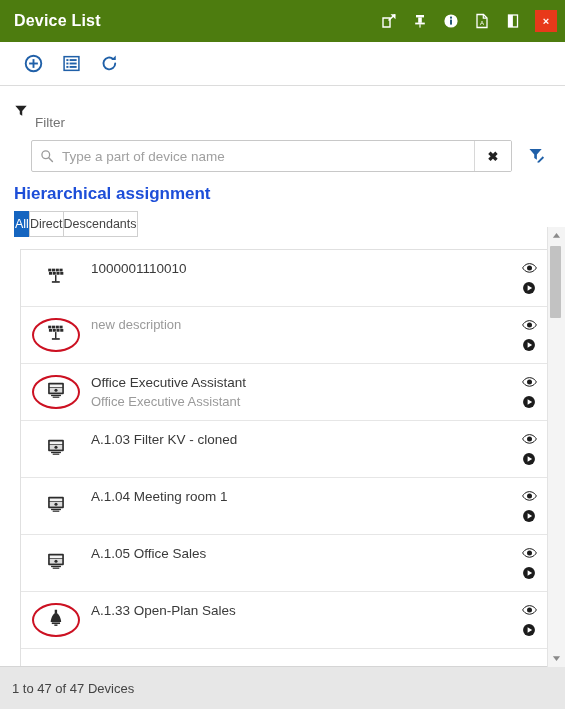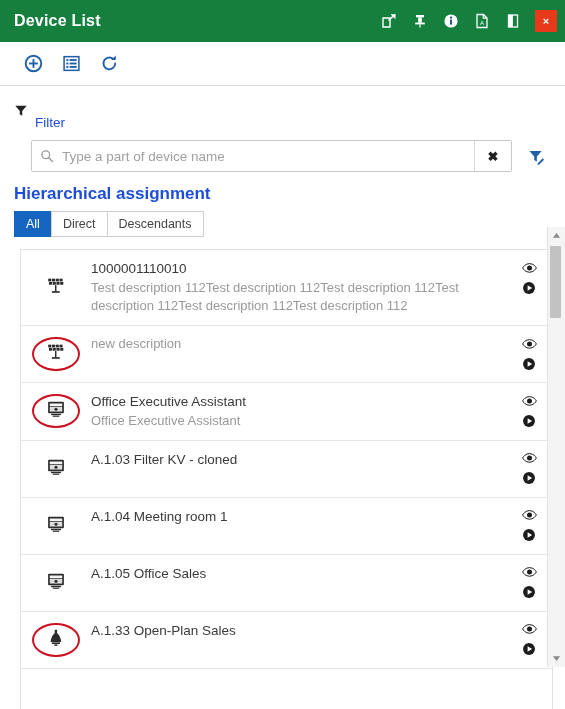"Device List" .titlebar { background: #15803d -> #4d7c0f }
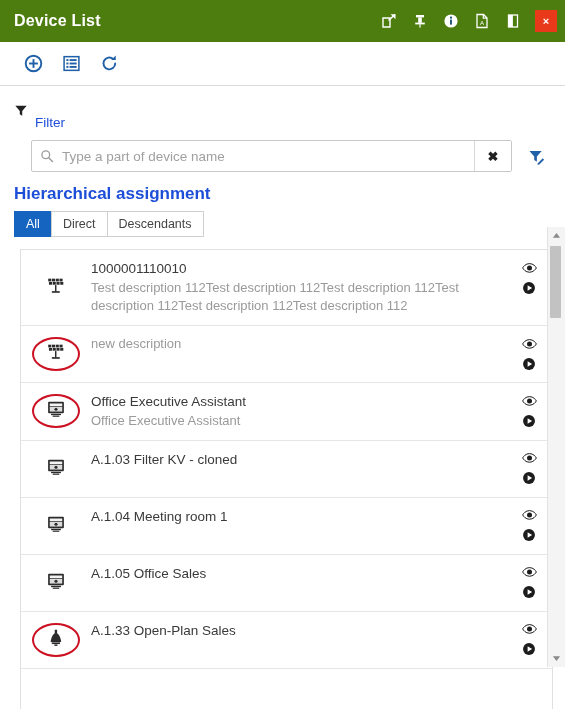"Filter" .filter-head-label { color: #1d4ed8 -> #737373 }
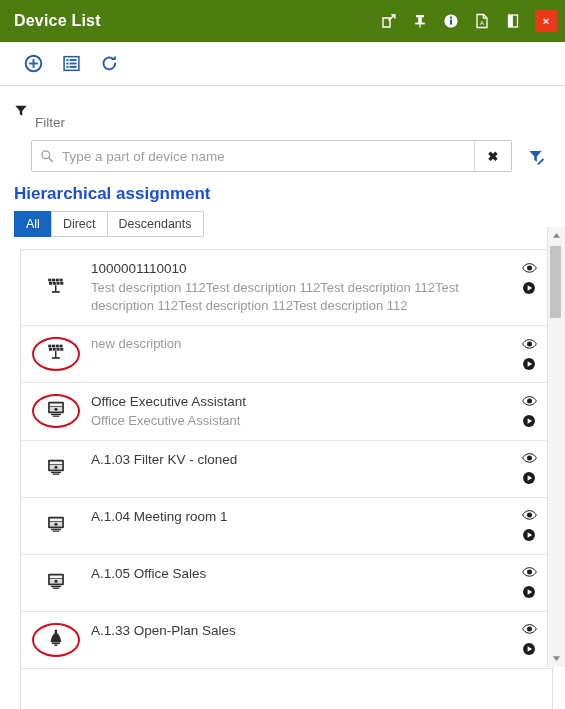"Type a part of device" .search-row { align-items: flex-end -> flex-start }
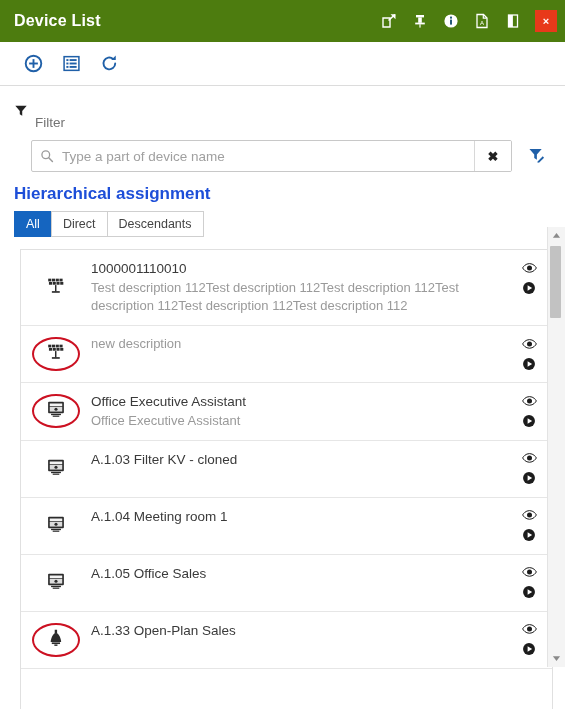"All" .seg { padding: 0 11px -> 0 0 }
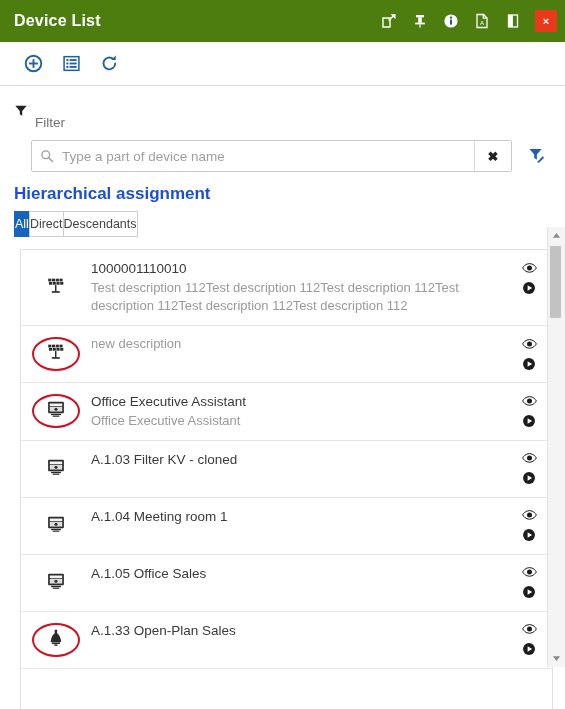"Test description 112Test description" div.row-desc { html: <div>Test description 112Test description 112Test description 112Test description 112Test description 112Test description 112</div> -> none }
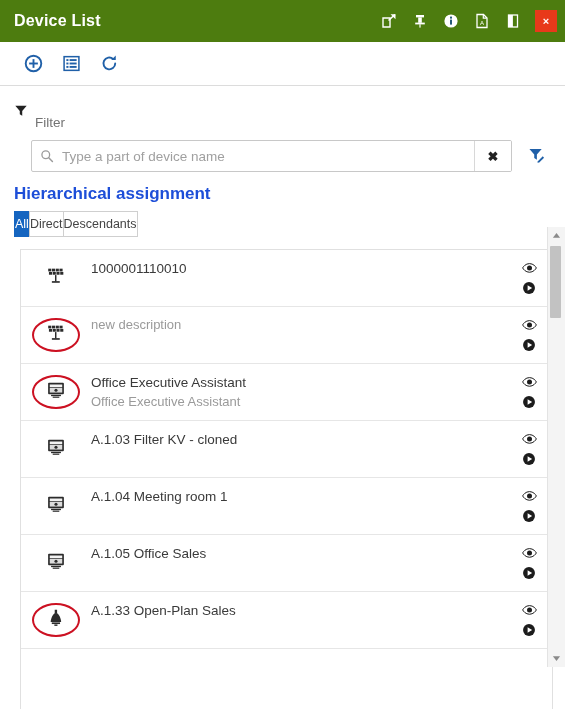"1 to 47 of 47" div.statusbar { html: none -> <div> <span>1 to 47 of 47 Devices</span> </div> }
